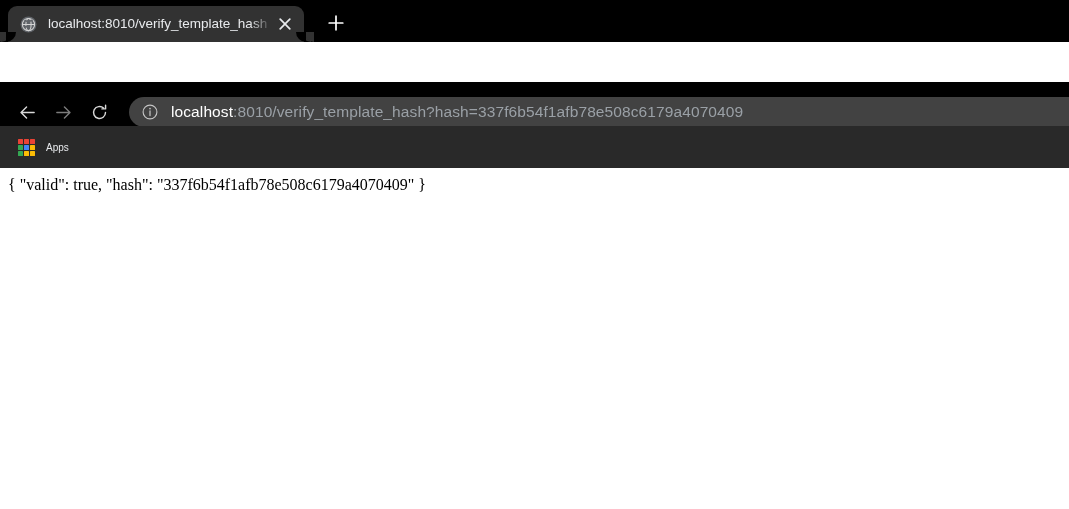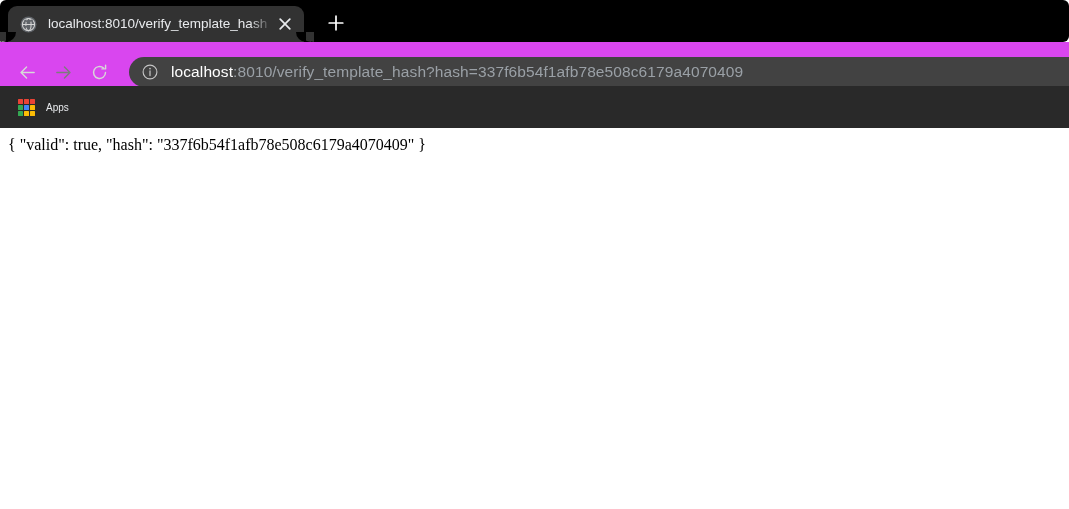"localhost:8010/verify_template_hash" .tabstrip { border-radius: 6px -> none }
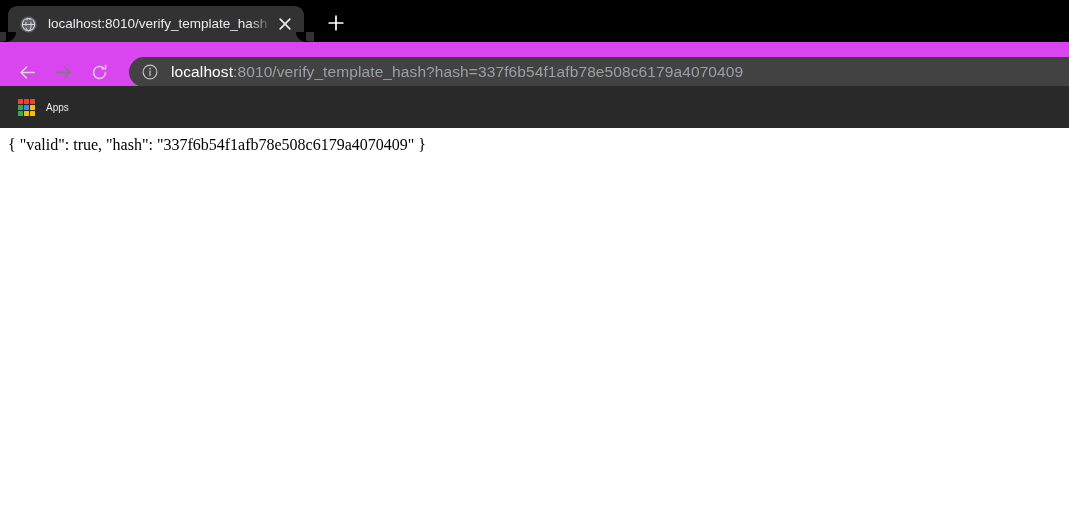"localhost:8010/verify_template_hash?hash" .toolbar { background: #d946ef -> #000000; margin-top: none -> 40px }
